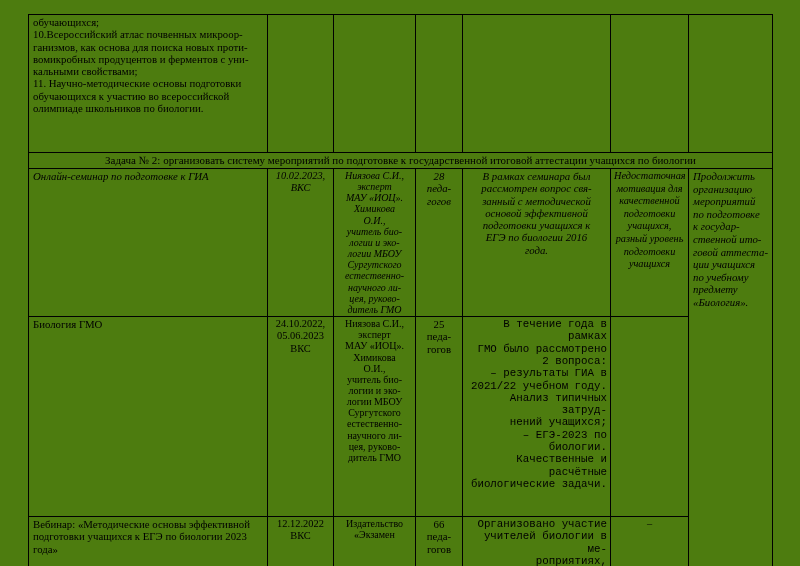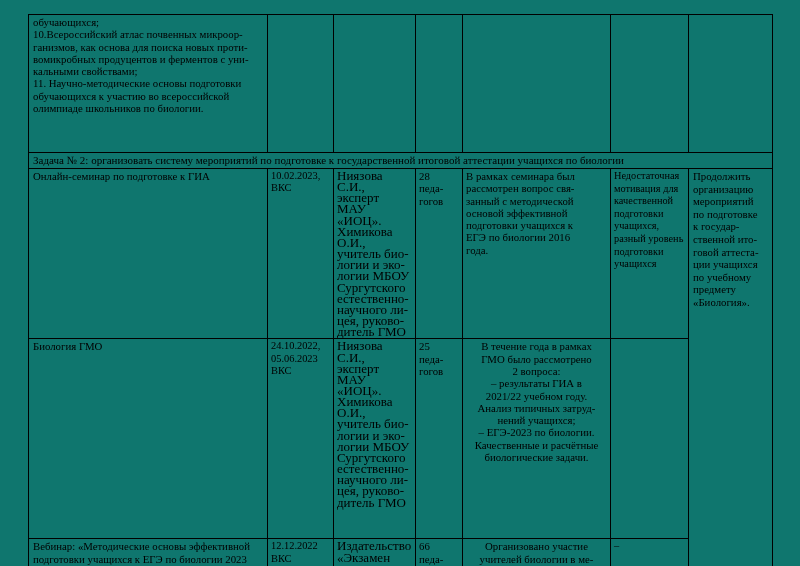"обучающихся;" .page { background: #0f766e -> #4d7c0f }
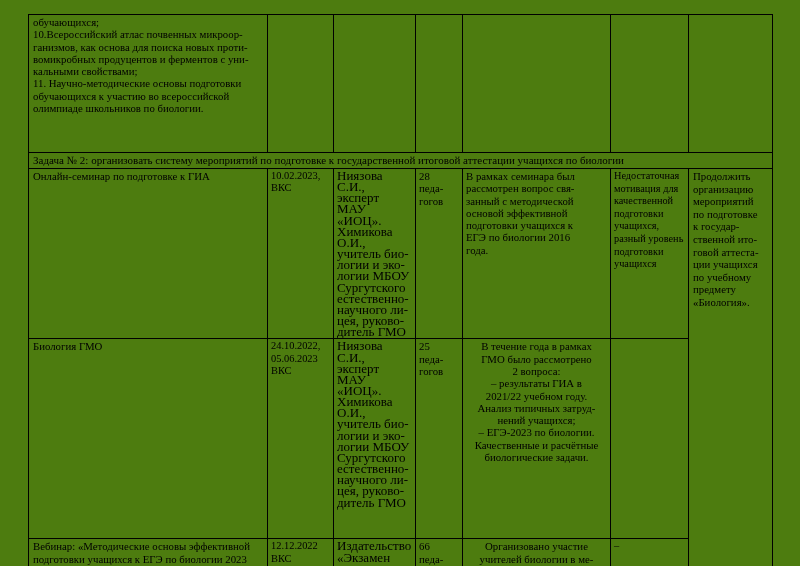"Задача № 2: организовать систему" .rB { text-align: none -> center }
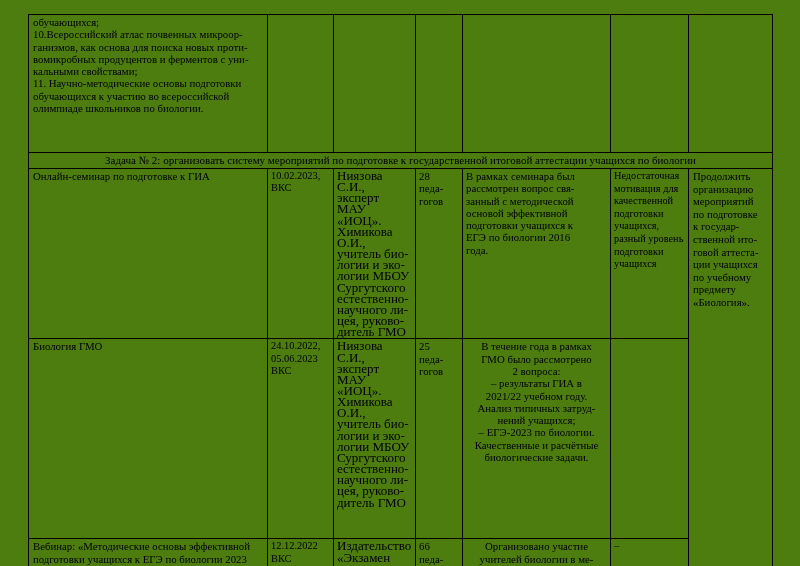"Онлайн-семинар по подготовке к ГИА" .rC { font-style: none -> italic }
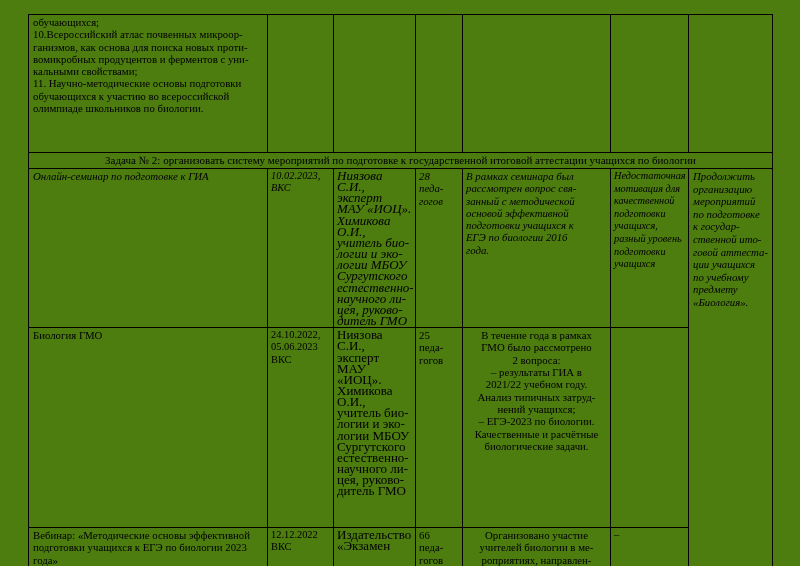"10.02.2023," .ac { text-align: left -> center }
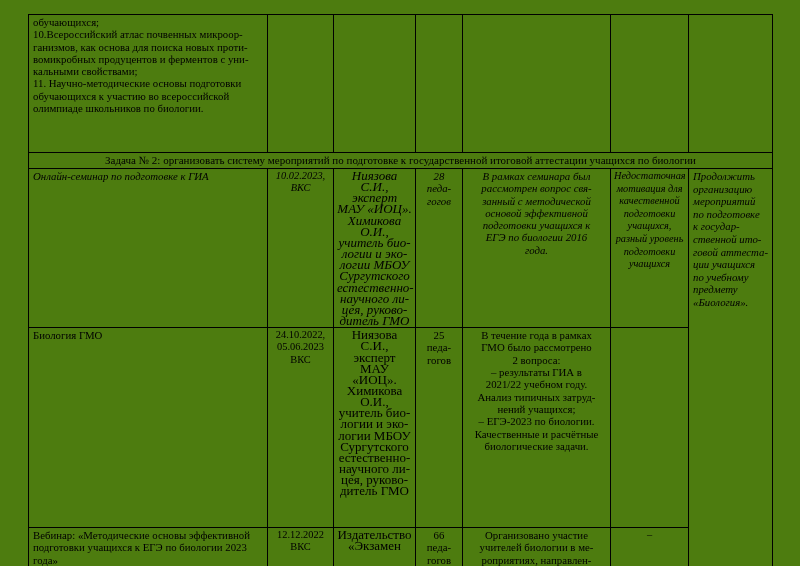"Ниязова С.И.," .org { font-size: 13px -> 10px }
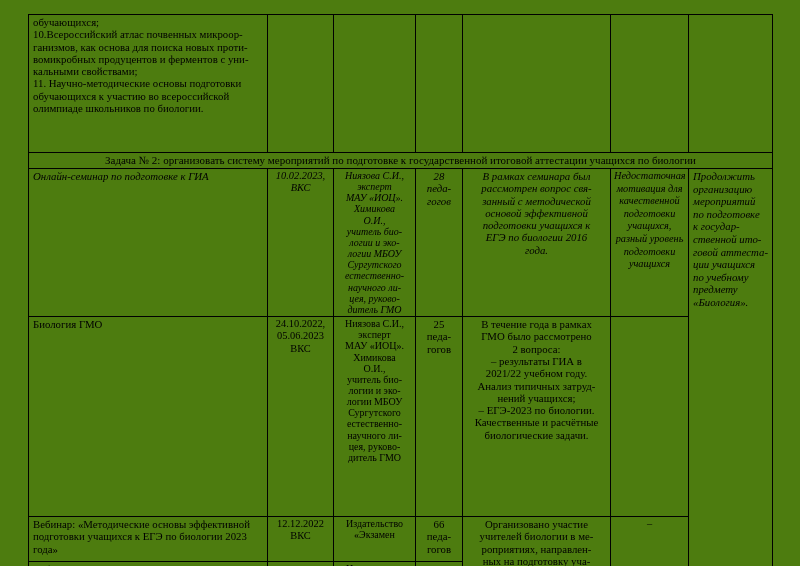"В течение года в рамках" .al { font-family: none -> Liberation Mono, monospace; text-align: center -> right }
